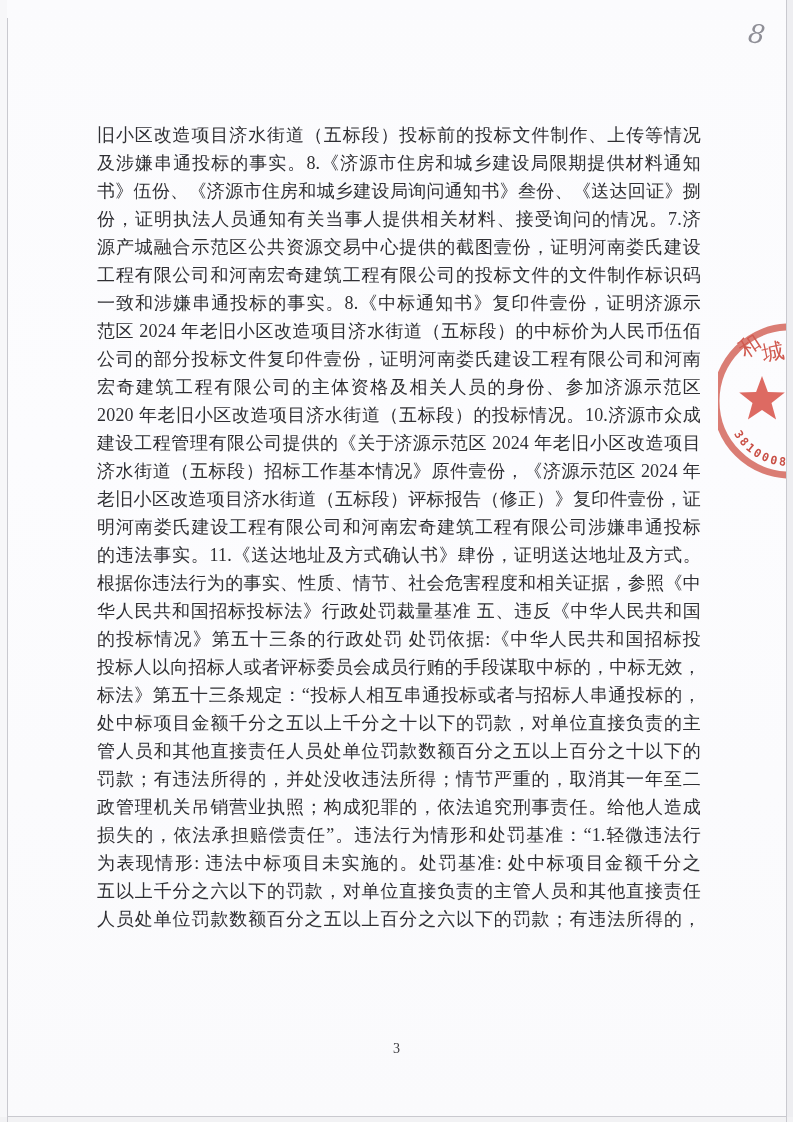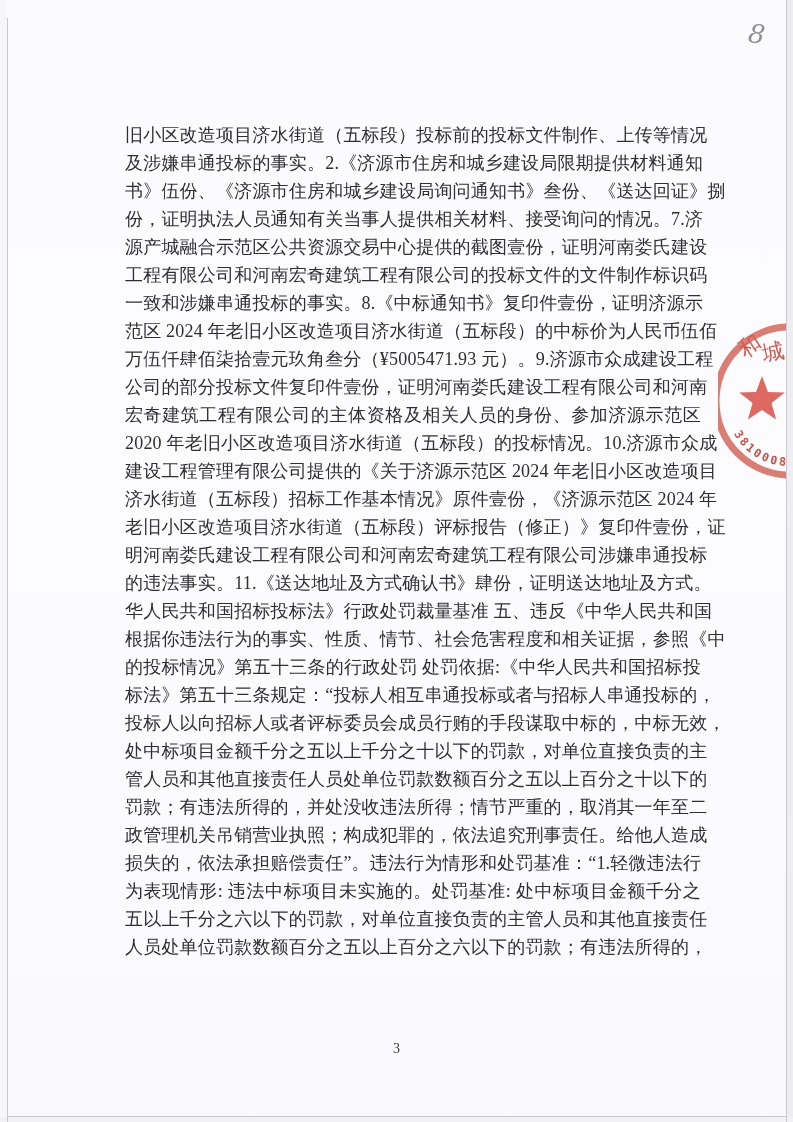"旧小区改造项目济水街道（五标段）投标前的投标文件制作、上传等情况" .line { margin-left: 28px -> none }
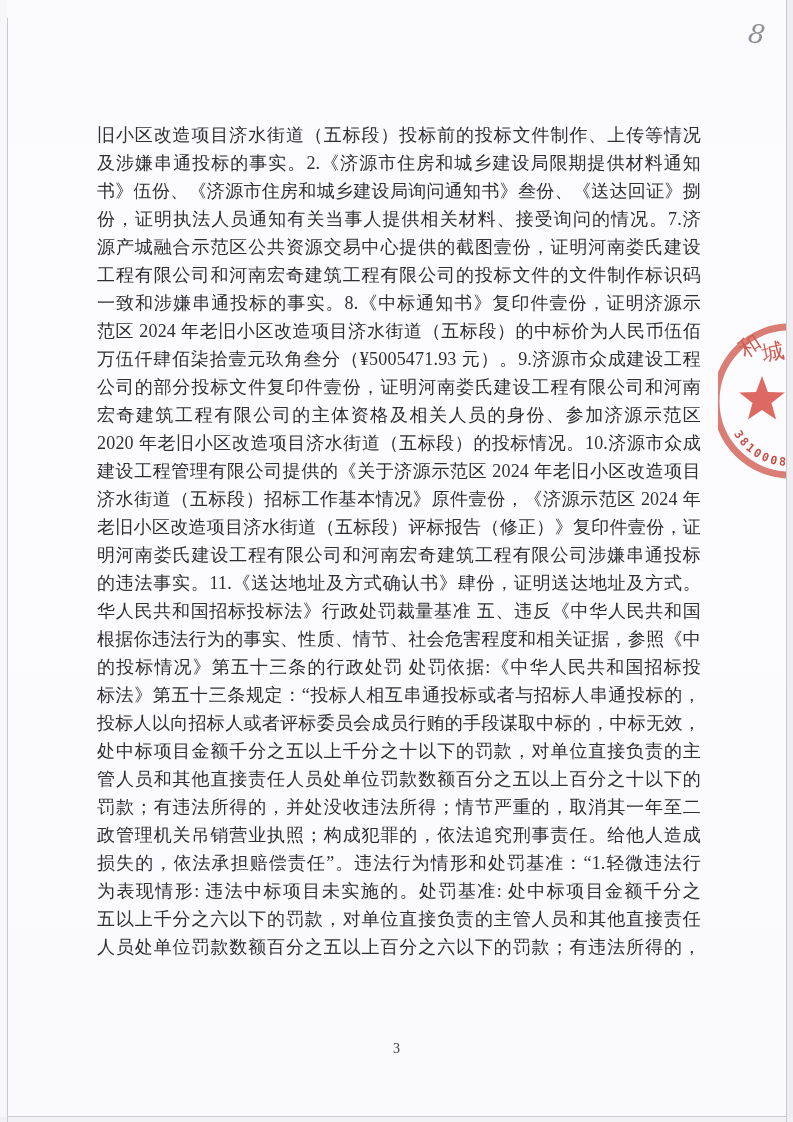"及涉嫌串通投标的事实。2.《济源市住房和城乡建设局限期提供材料通知" div.line { text: 2 -> 8 }
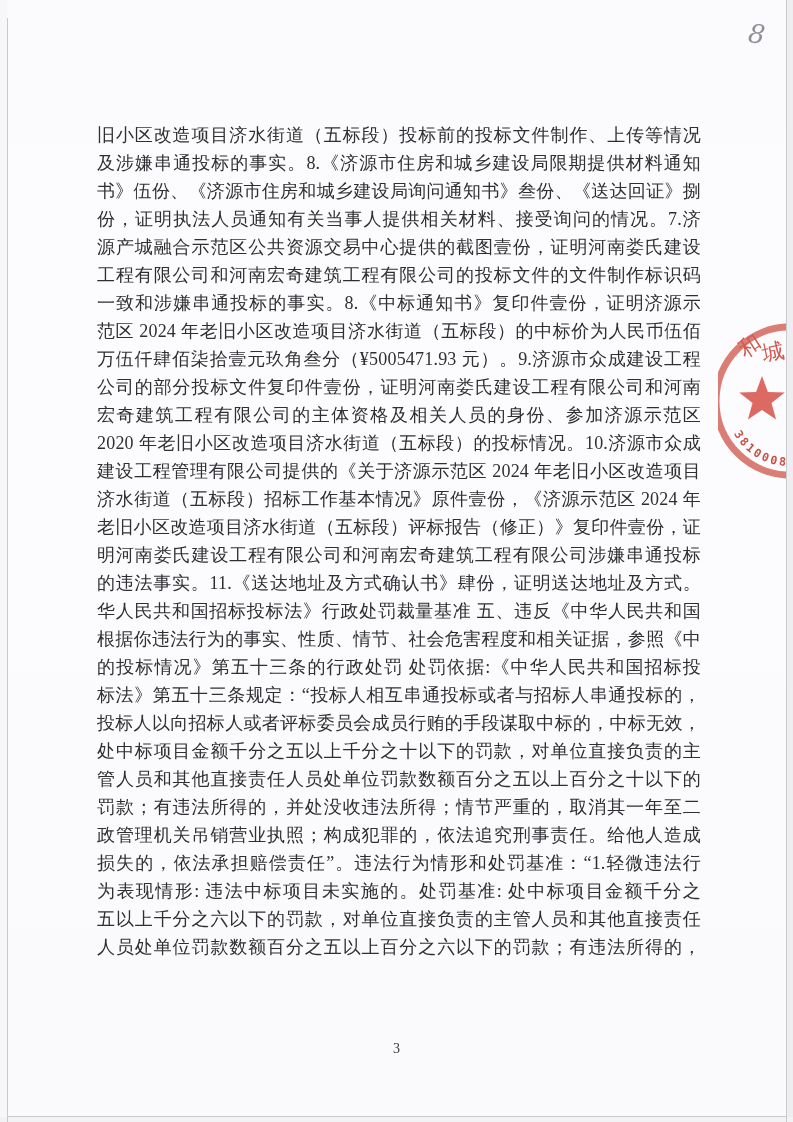"万伍仟肆佰柒拾壹元玖角叁分（¥5005471.93 元）。9.济源市众成建设工程" div.line { html: <div>万伍仟肆佰柒拾壹元玖角叁分（¥5005471.93 元）。9.济源市众成建设工程</div> -> none }
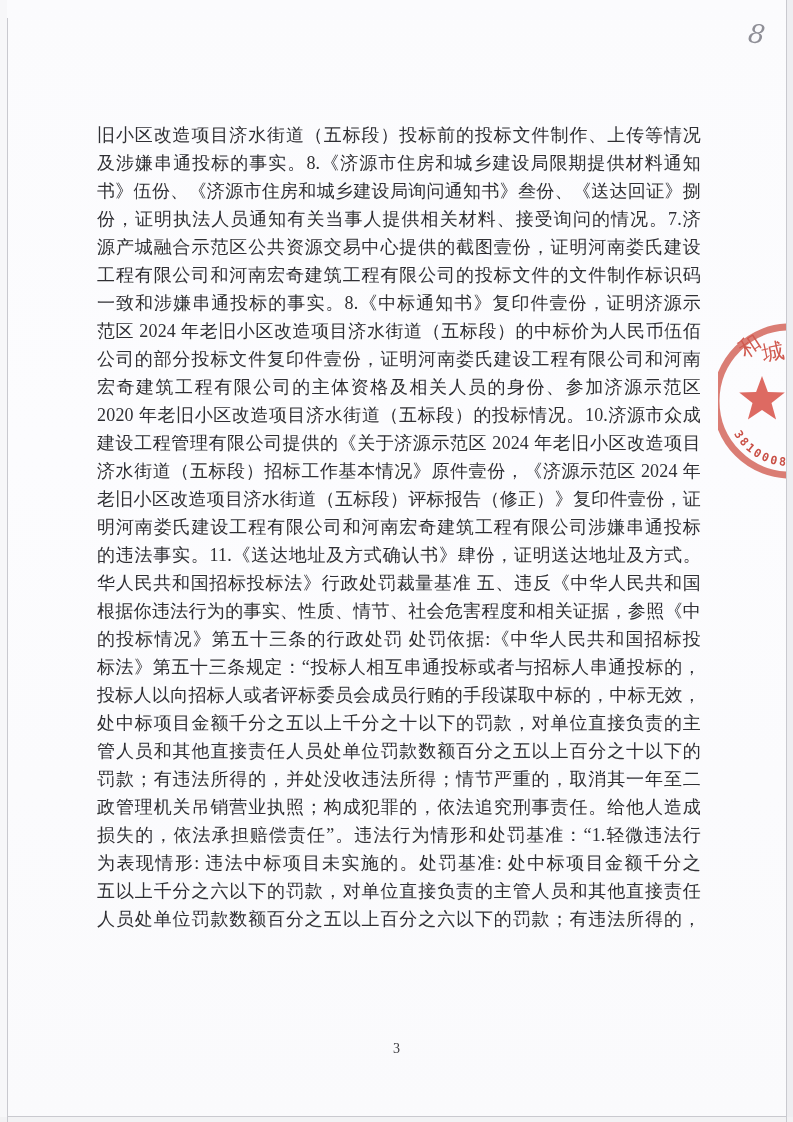"华人民共和国招标投标法》行政处罚裁量基准 五、违反《中华人民共和国" div.line { order: before "根据你违法行为的事实、性质、情节、社会危害程度和相关证据，参照《中" -> after "根据你违法行为的事实、性质、情节、社会危害程度和相关证据，参照《中" }
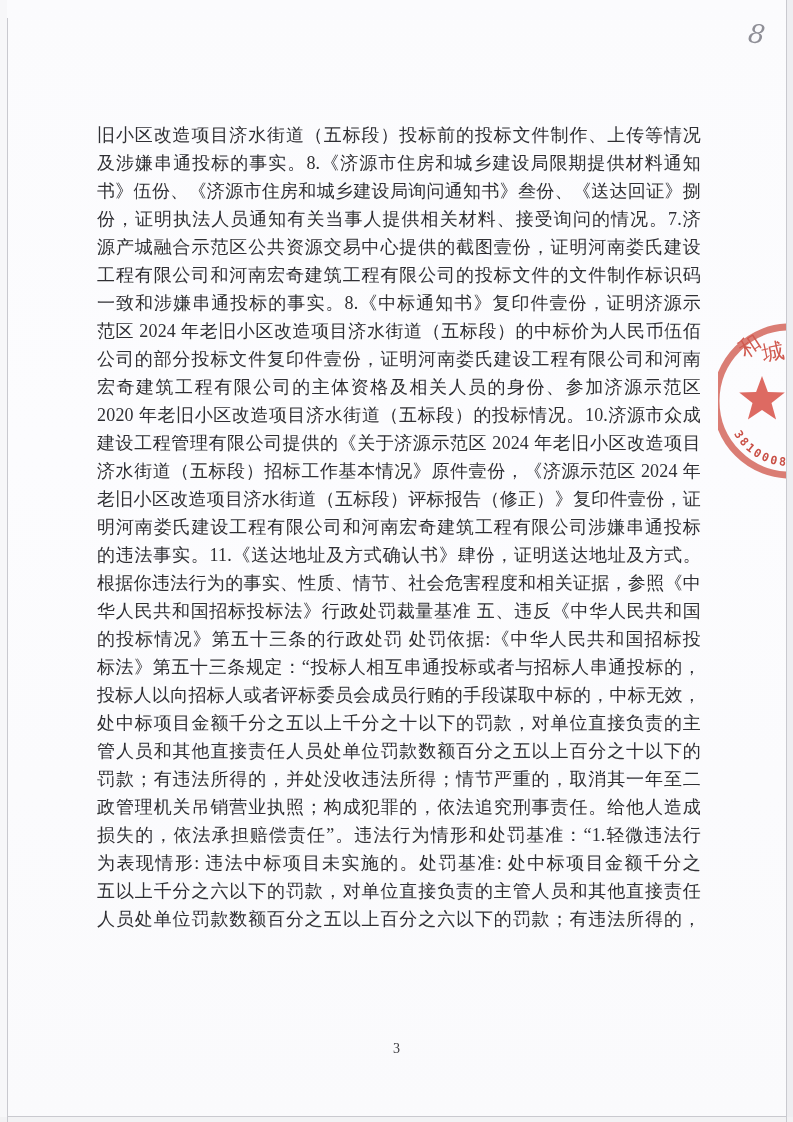"标法》第五十三条规定：“投标人相互串通投标或者与招标人串通投标的，" div.line { order: before "投标人以向招标人或者评标委员会成员行贿的手段谋取中标的，中标无效，" -> after "投标人以向招标人或者评标委员会成员行贿的手段谋取中标的，中标无效，" }
